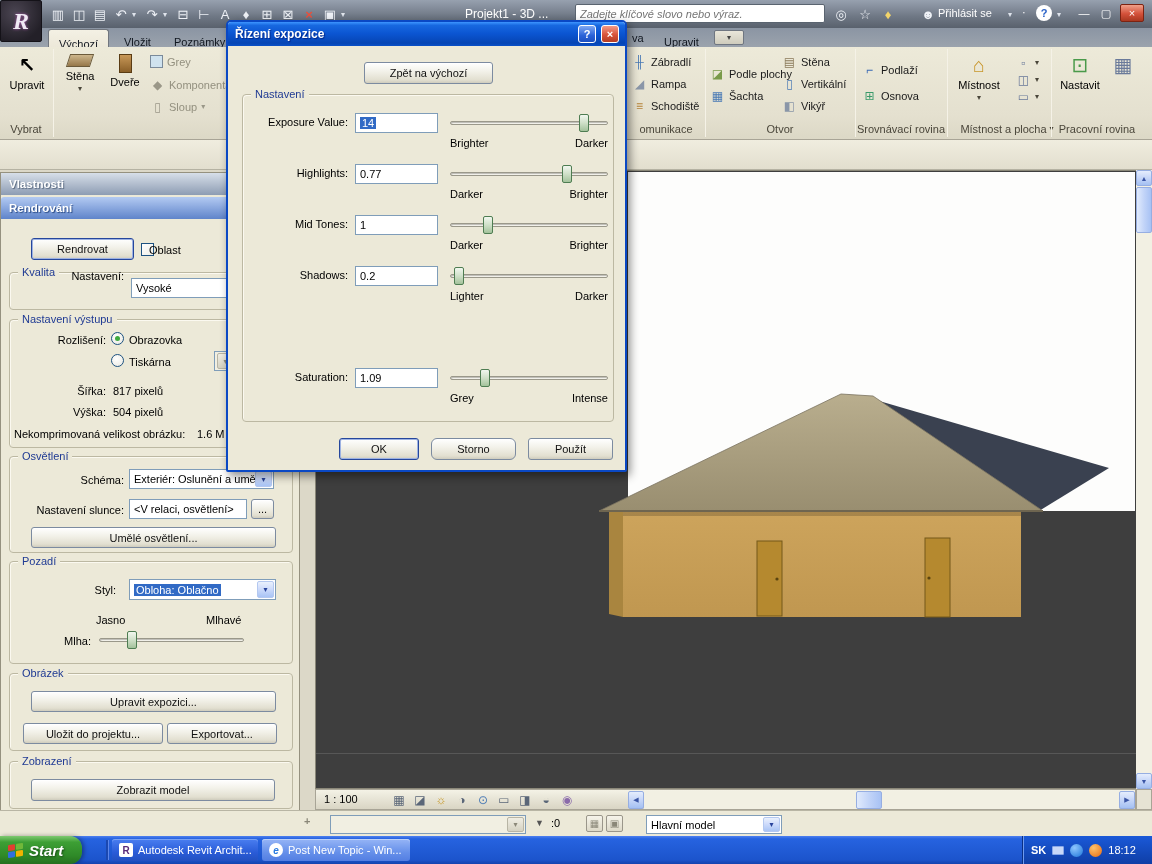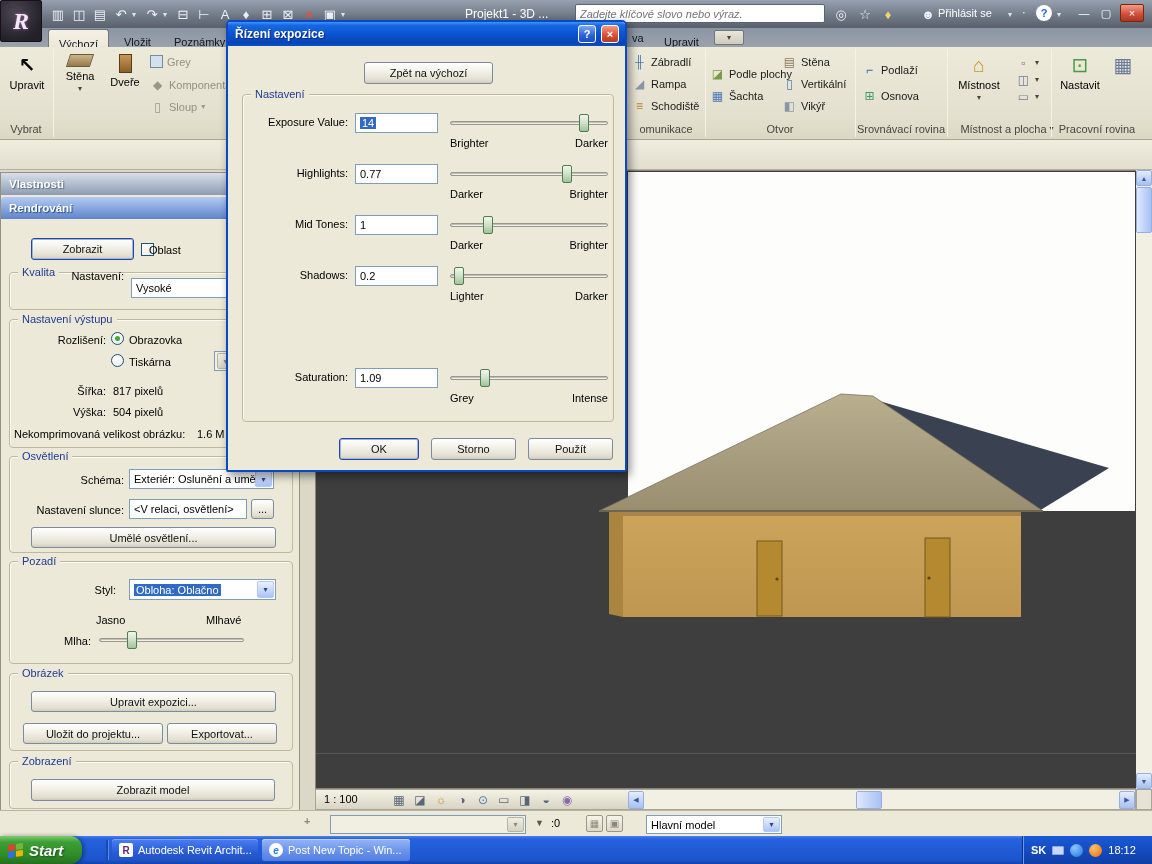"Zobrazit" span { text: Zobrazit -> Rendrovat }
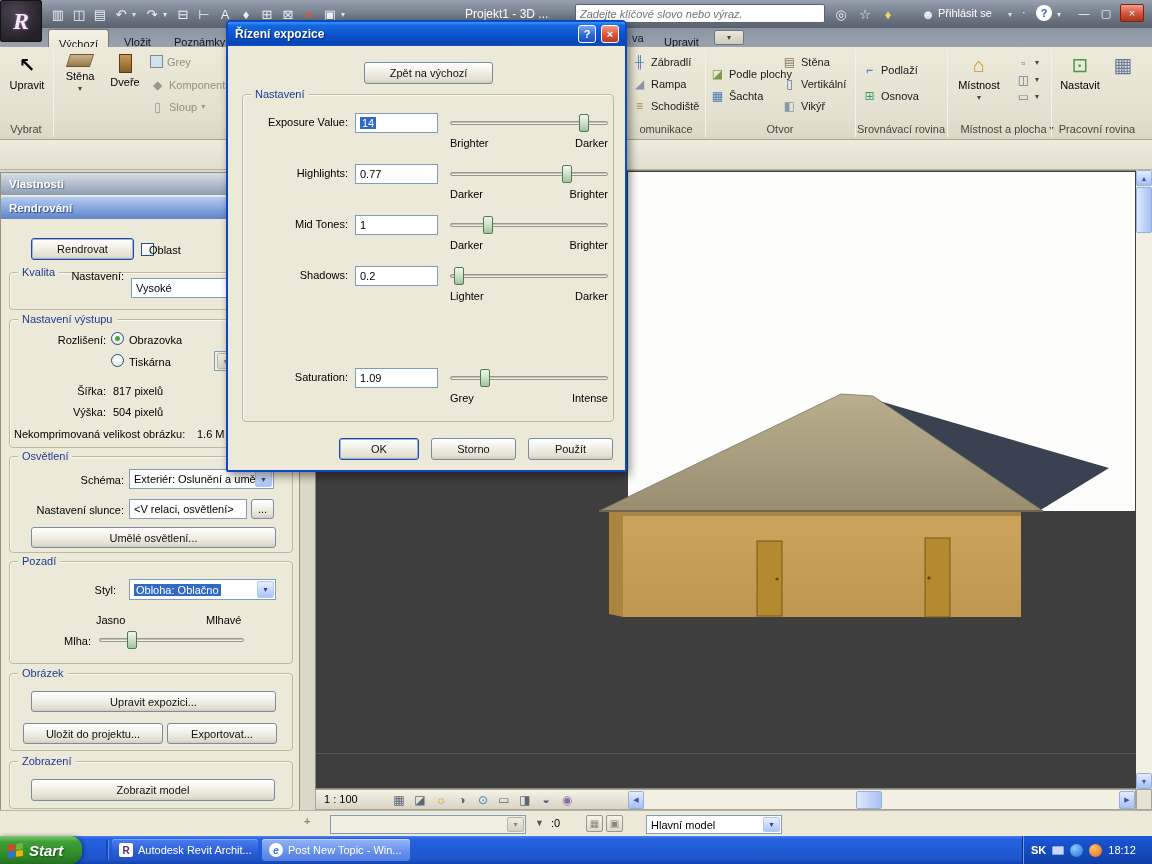"Storno" div.xpbtn { border-radius: none -> 6px }
